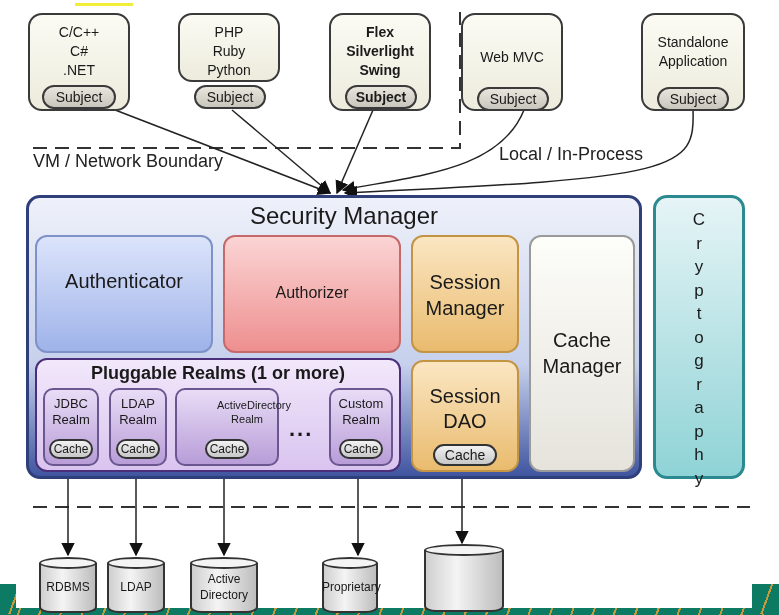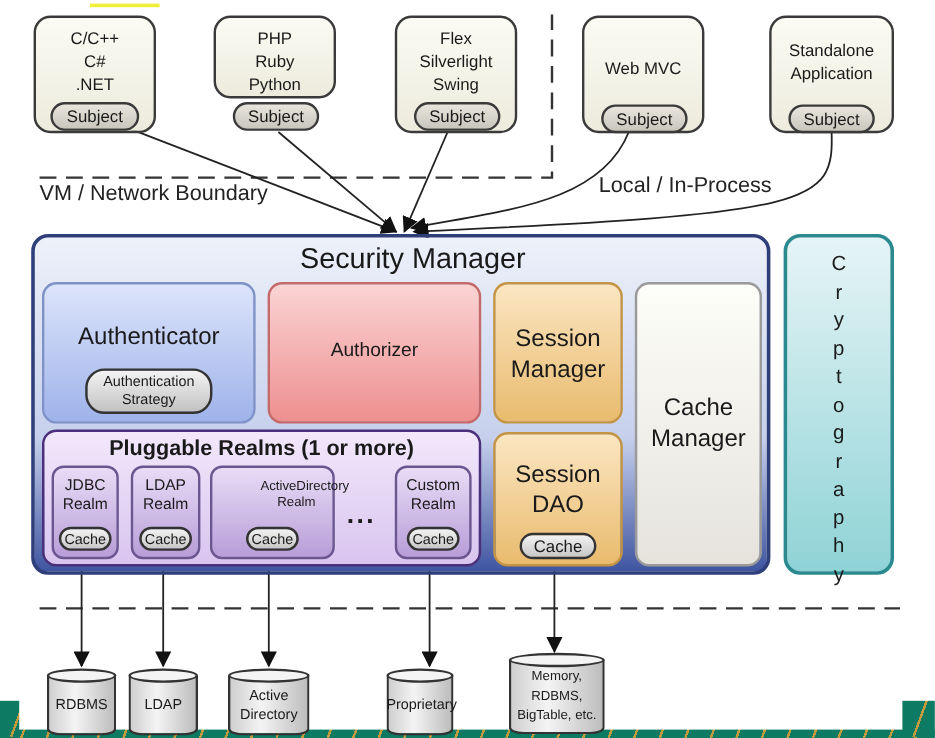"Flex" div.client { font-weight: none -> bold }
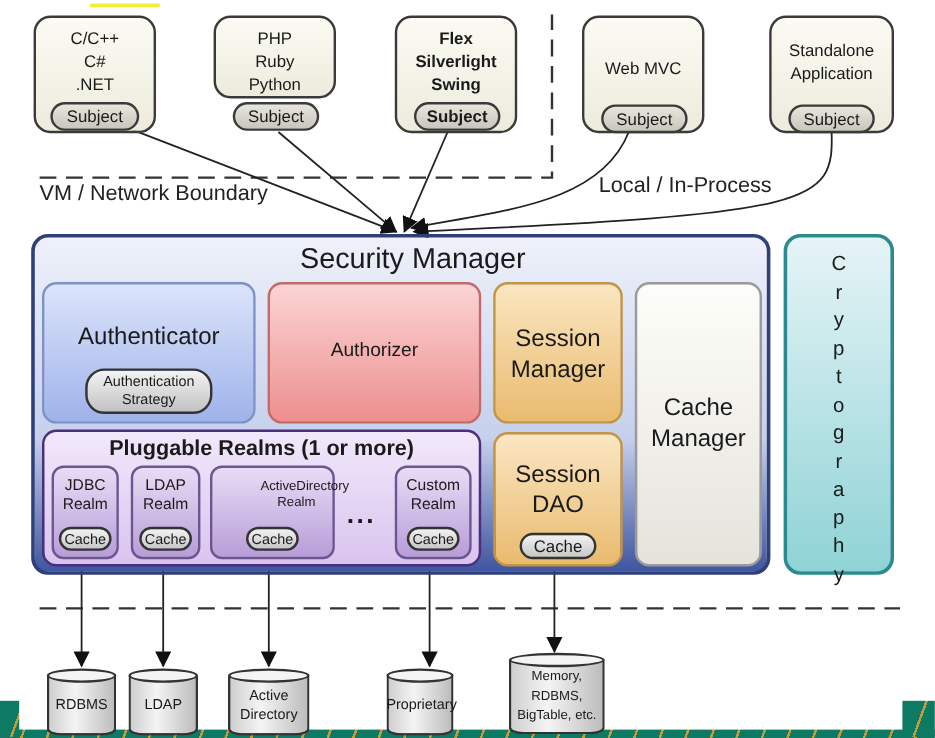"Web MVC" div.client { left: 485px -> 461px }
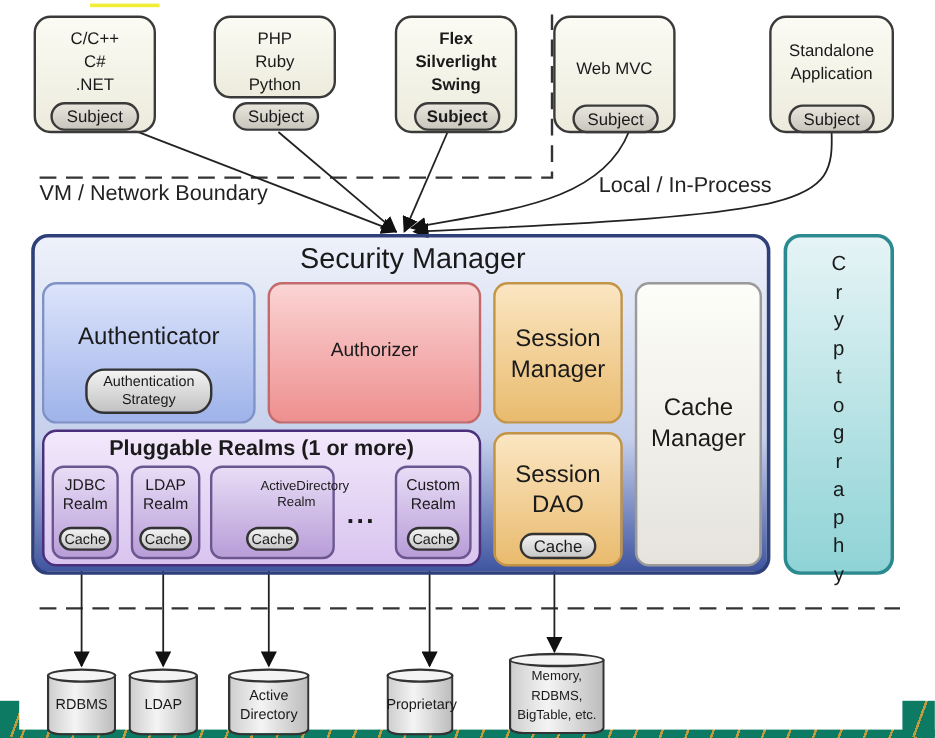"Authentication" div.abs { html: <div> <div>Authentication</div> <div>Strategy</div> </div> -> none }
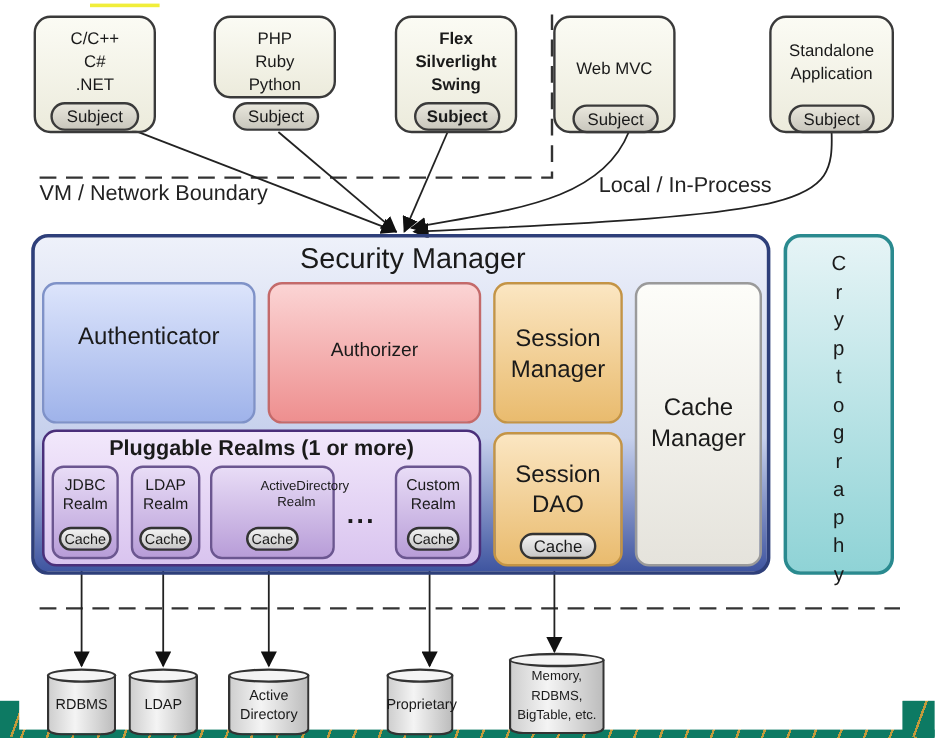"Memory," div.txt { html: <div> <div>Memory,</div> <div>RDBMS,</div> <div>BigTable, etc.</div> </div> -> none }
